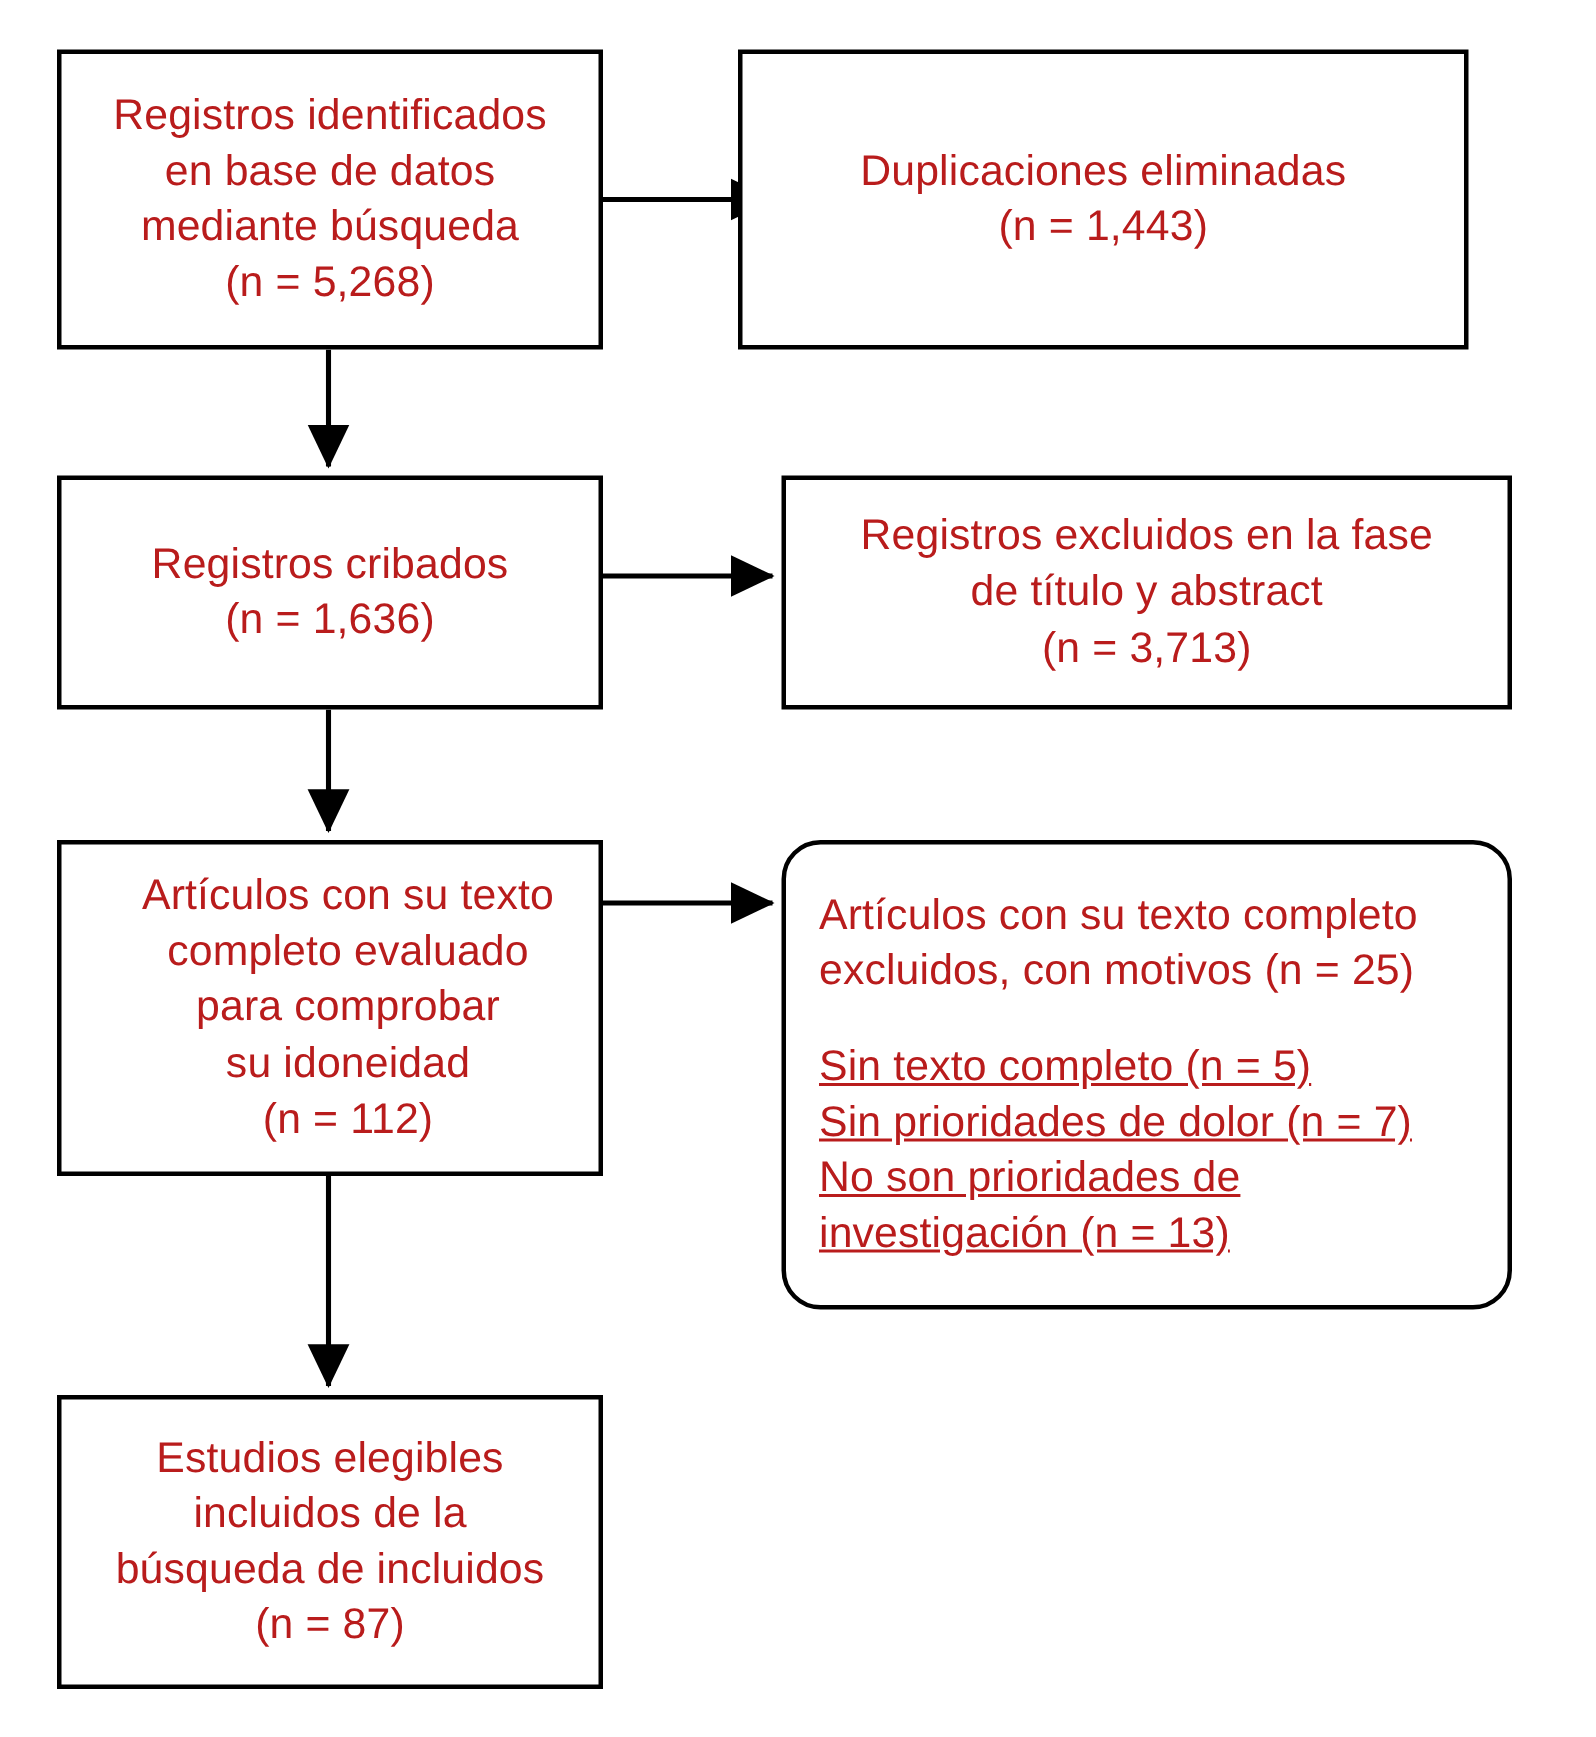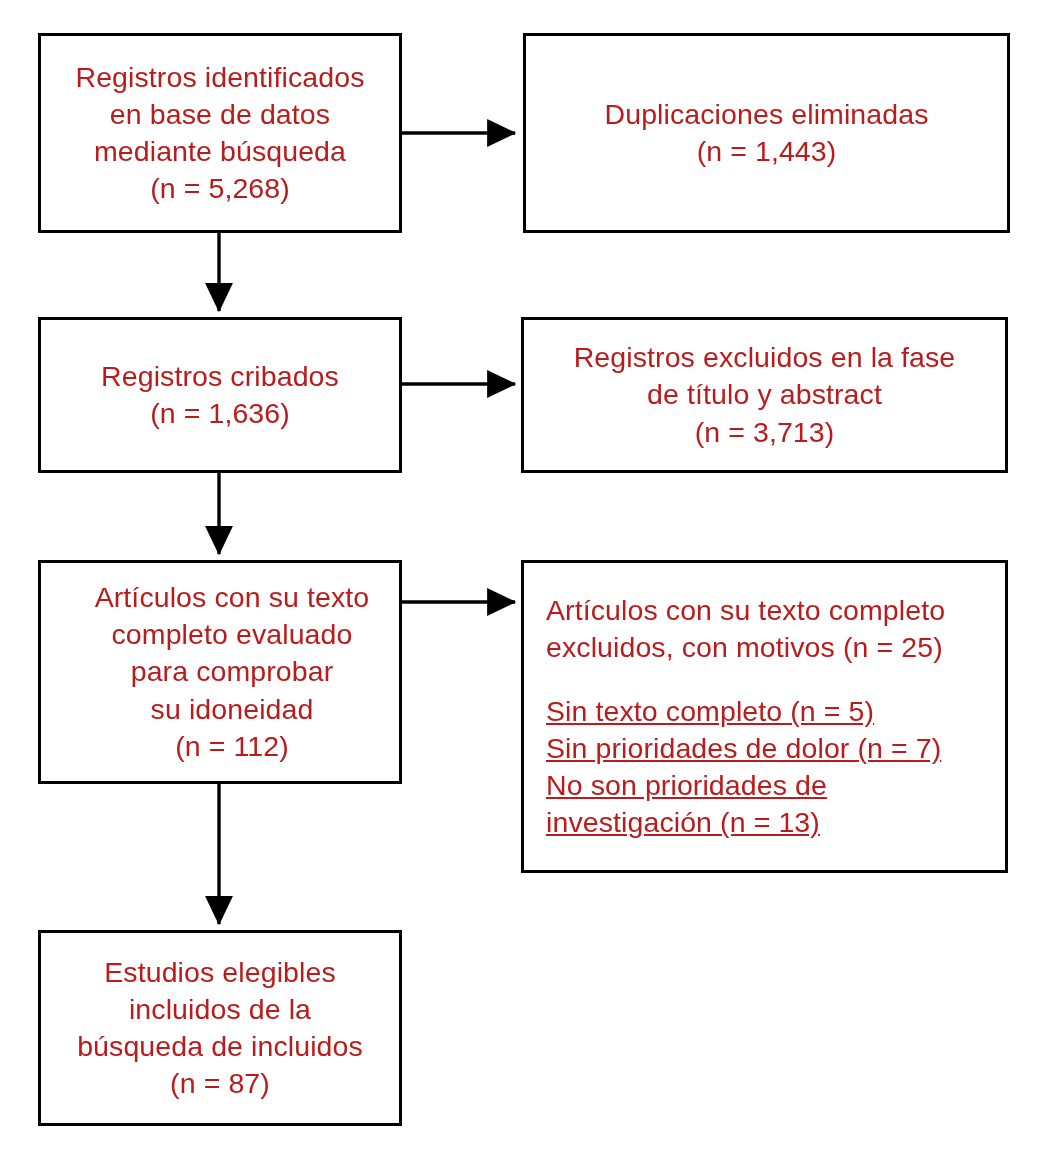"Duplicaciones eliminadas" #box-duplicates { left: 523px -> 492px }
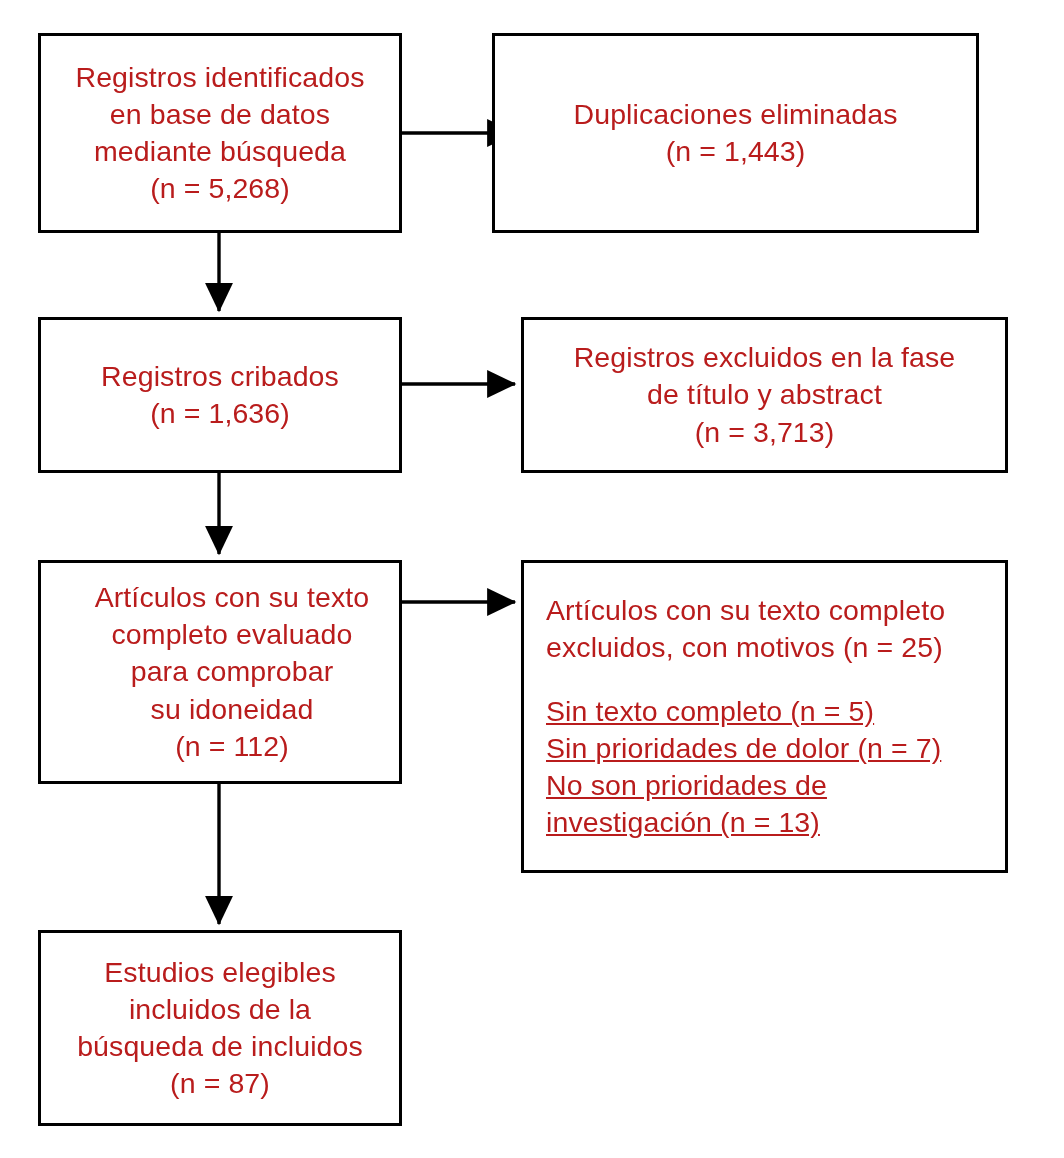"Artículos con su texto completo" .box.left-aligned { border-radius: none -> 26px }
